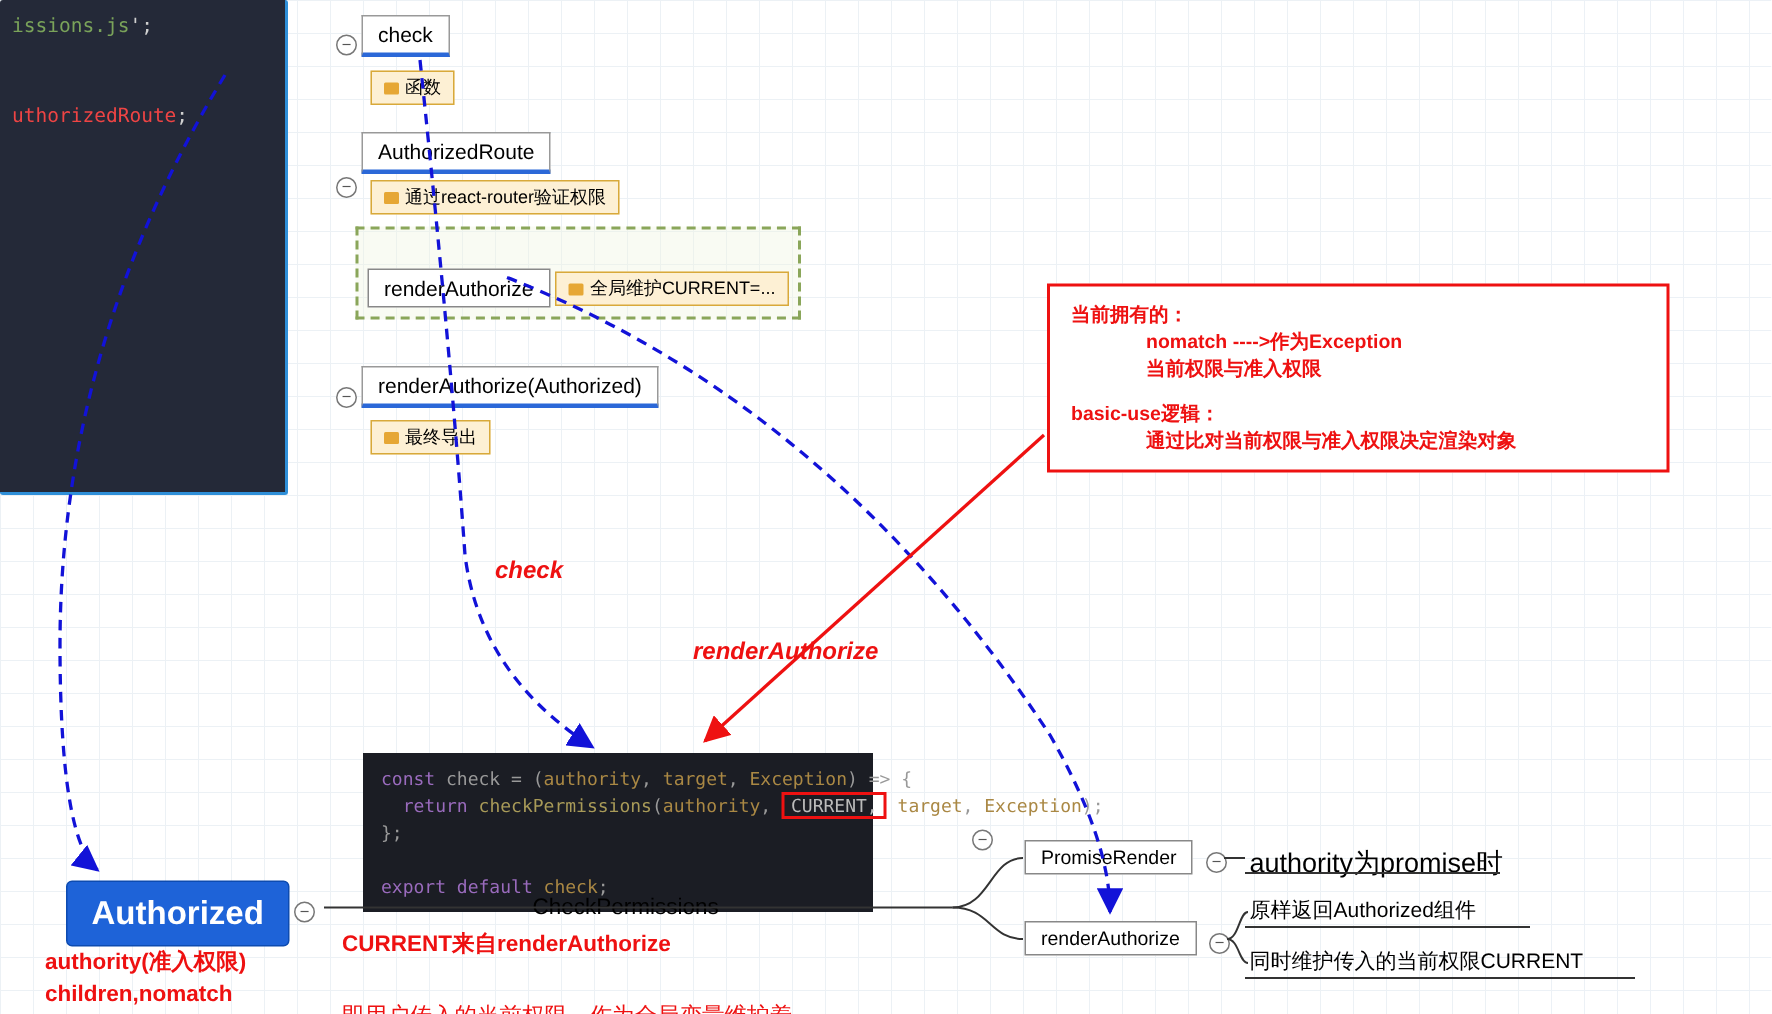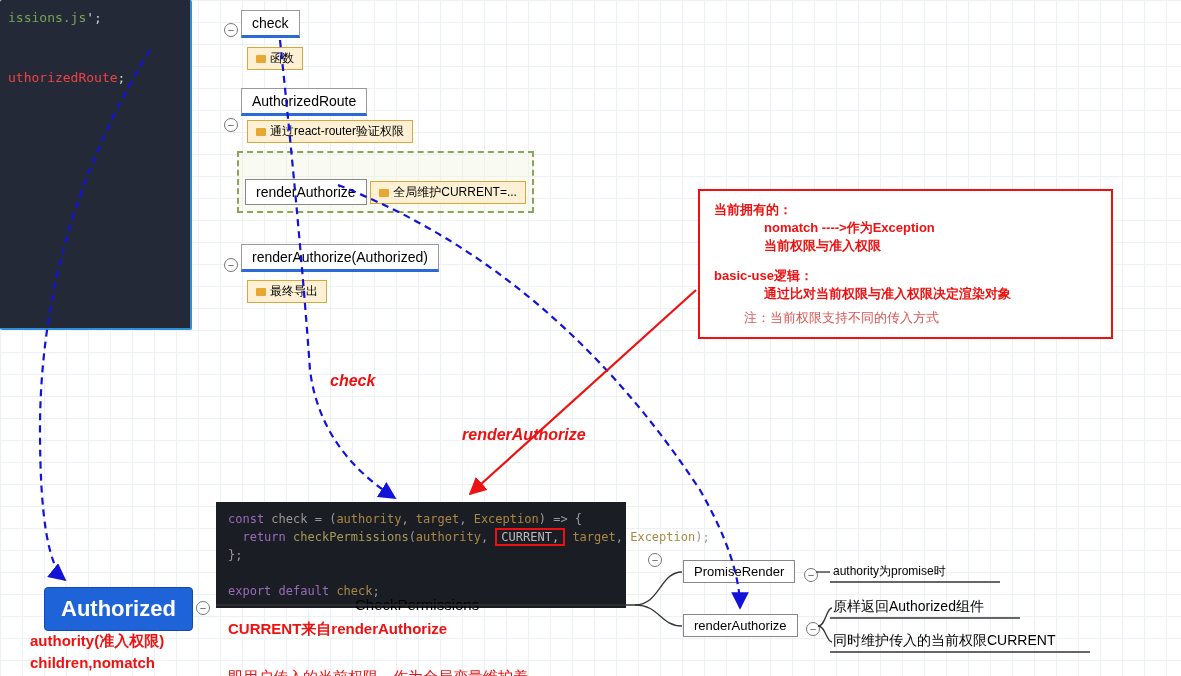"注：当前权限支持不同的传入方式" div { html: <div>注：当前权限支持不同的传入方式</div> -> none }
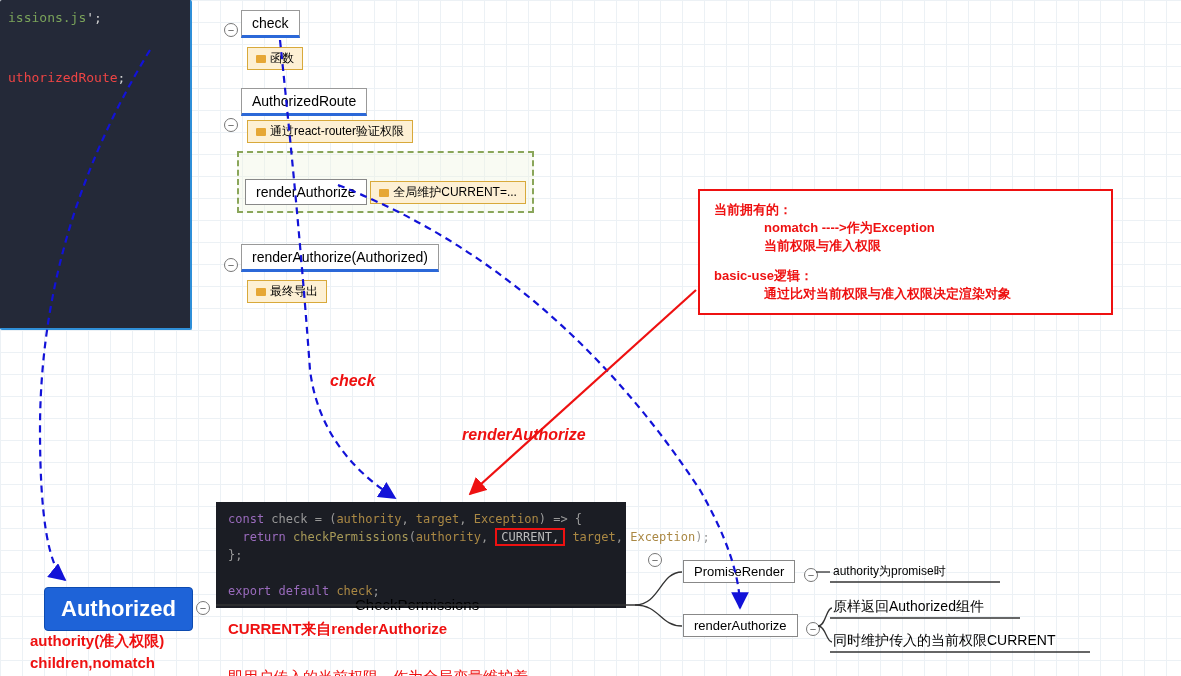"const check = (authority, target," div.abs { left: 216px -> 242px; width: 410px -> 340px }
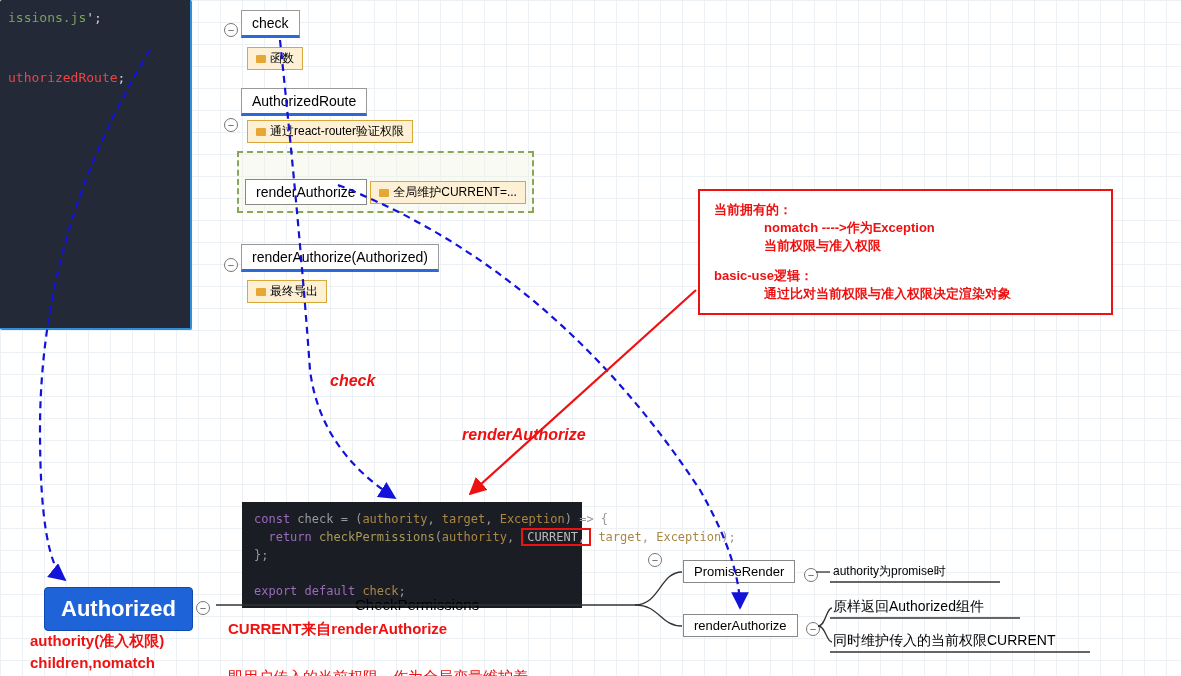"authority为promise时" div.abs { font-size: 12px -> 18px }
